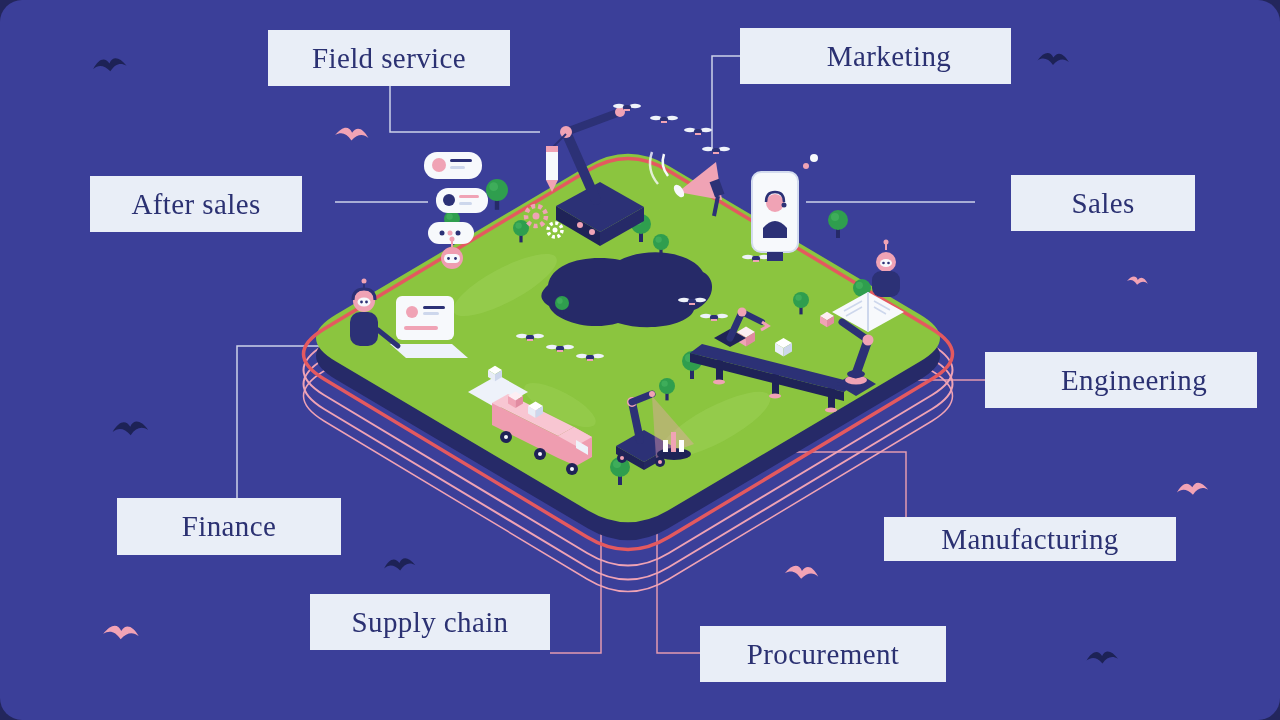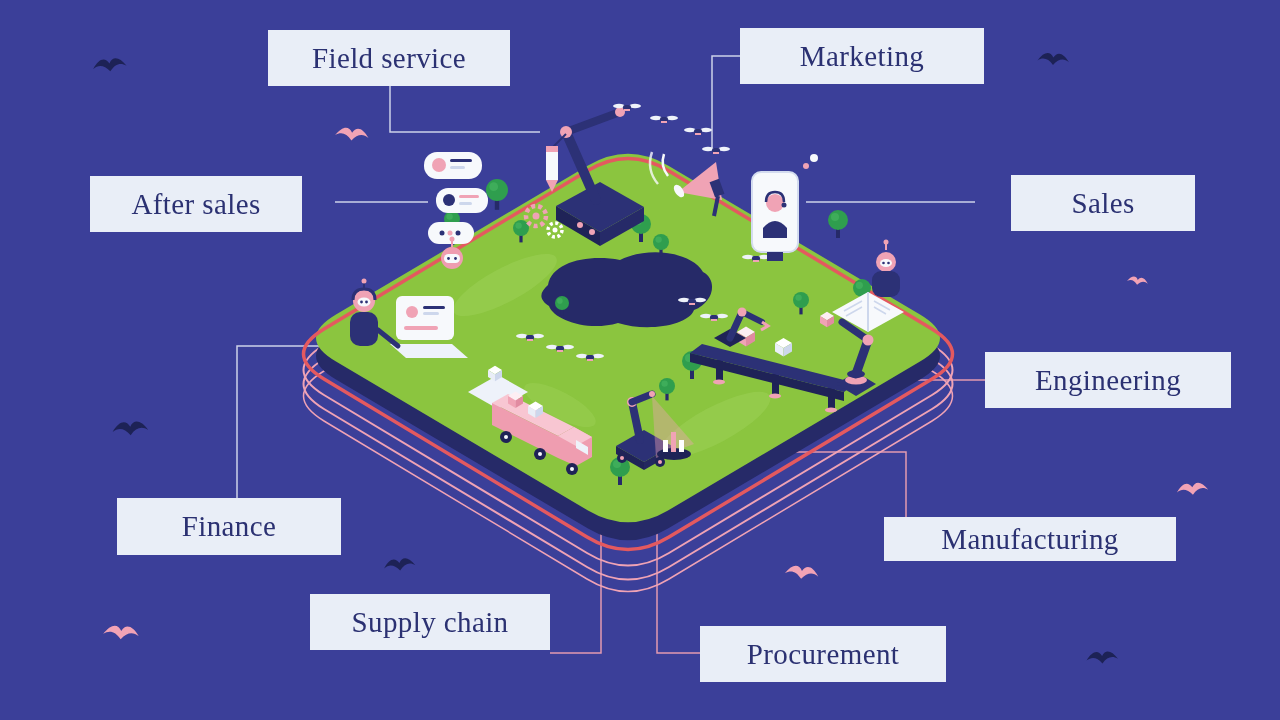"Field service" #stage { border-radius: none -> 22px }
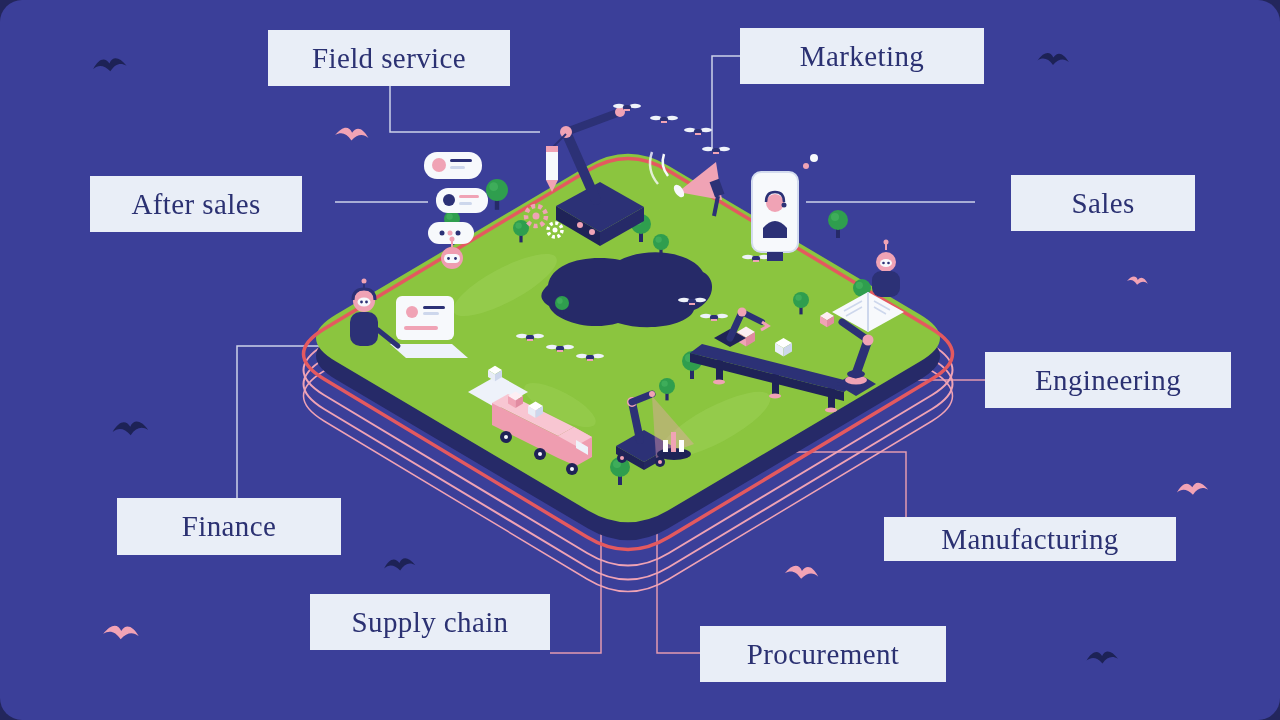"Marketing" #lbl-marketing { padding-left: none -> 27px }
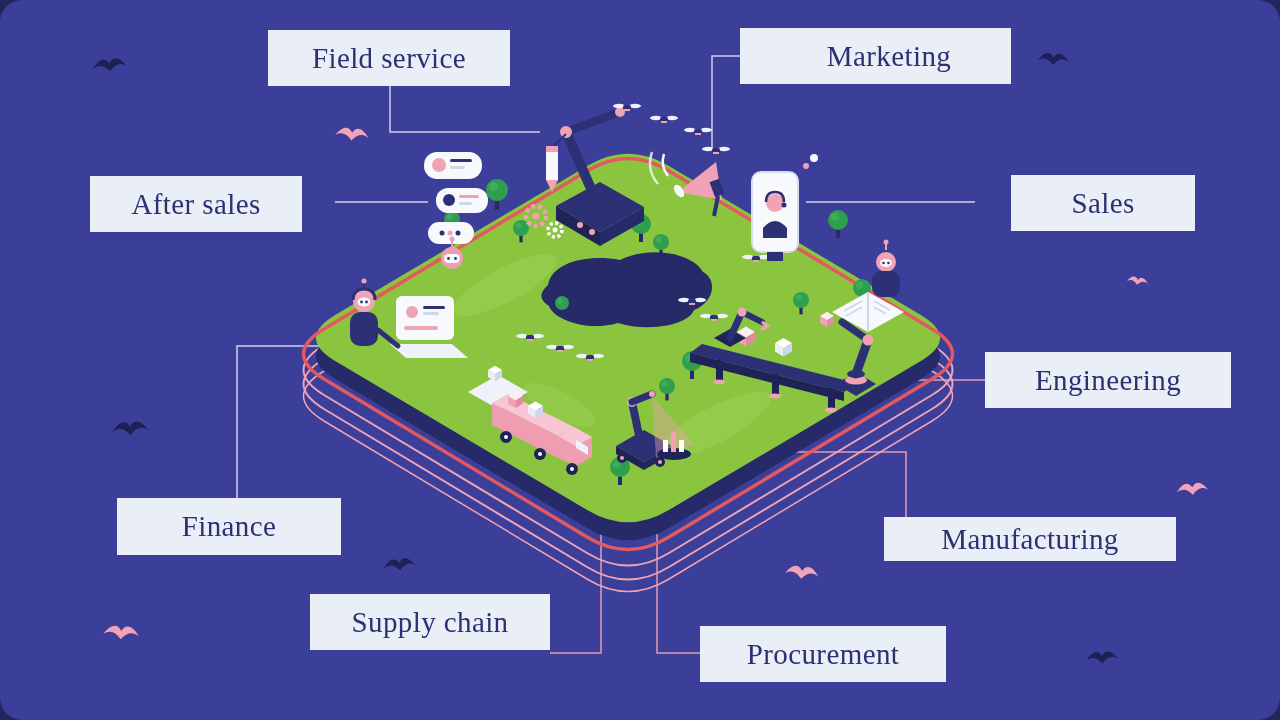"Engineering" #lbl-engineering { padding-left: none -> 26px }
